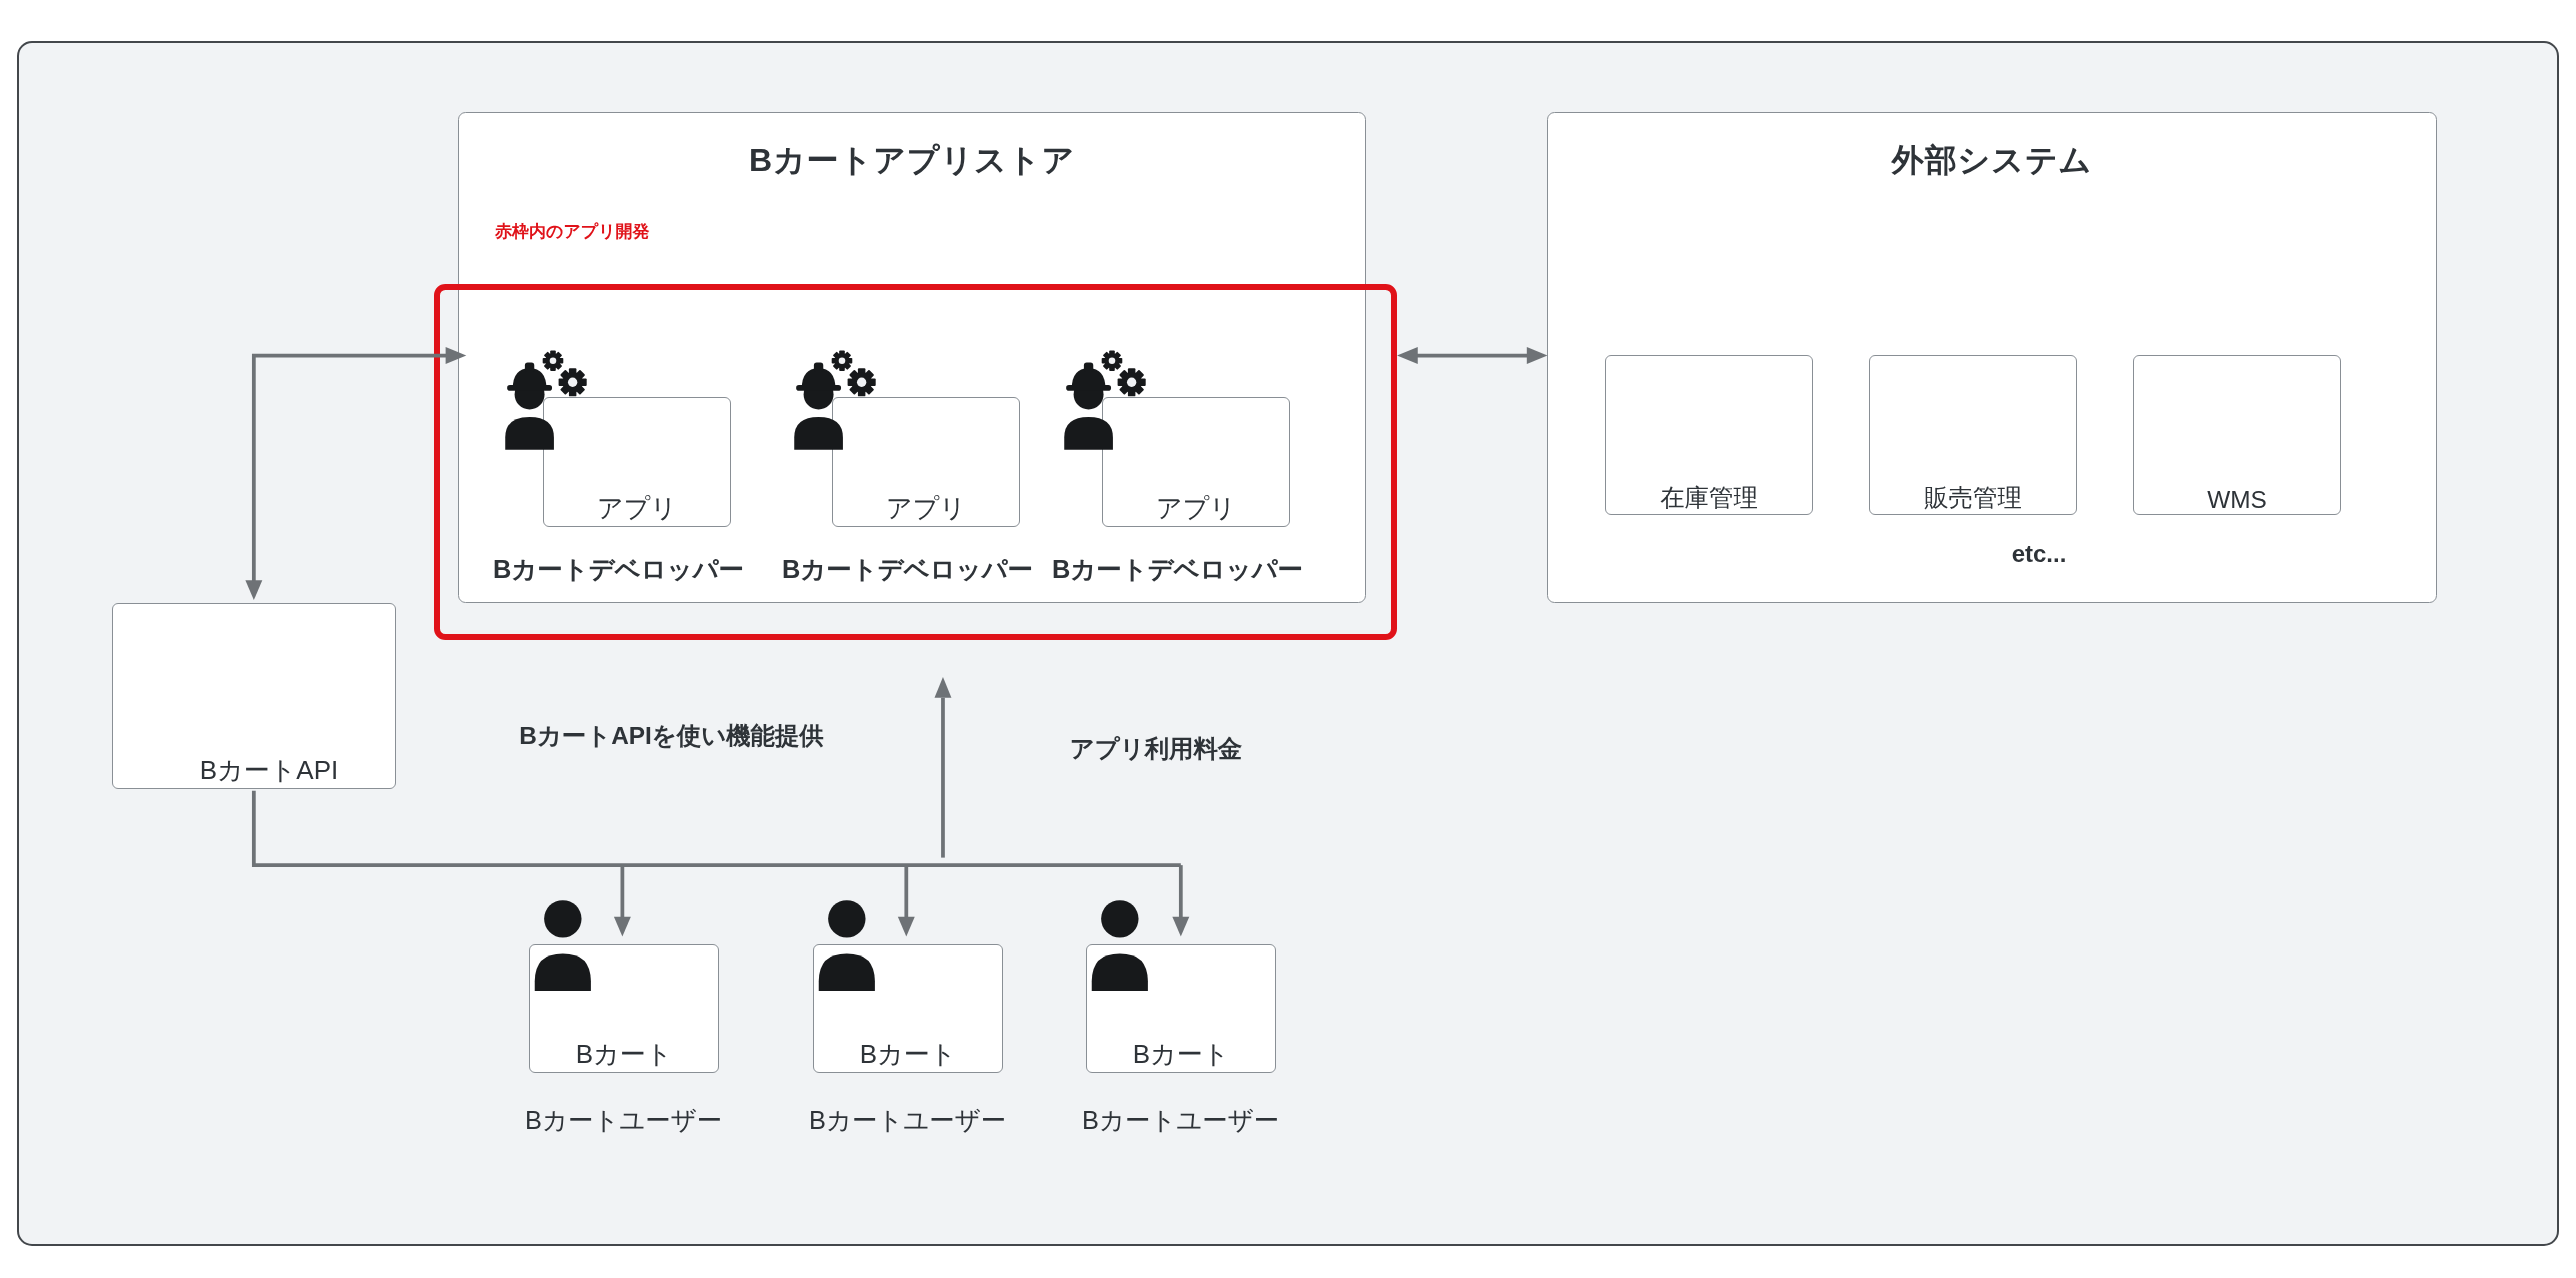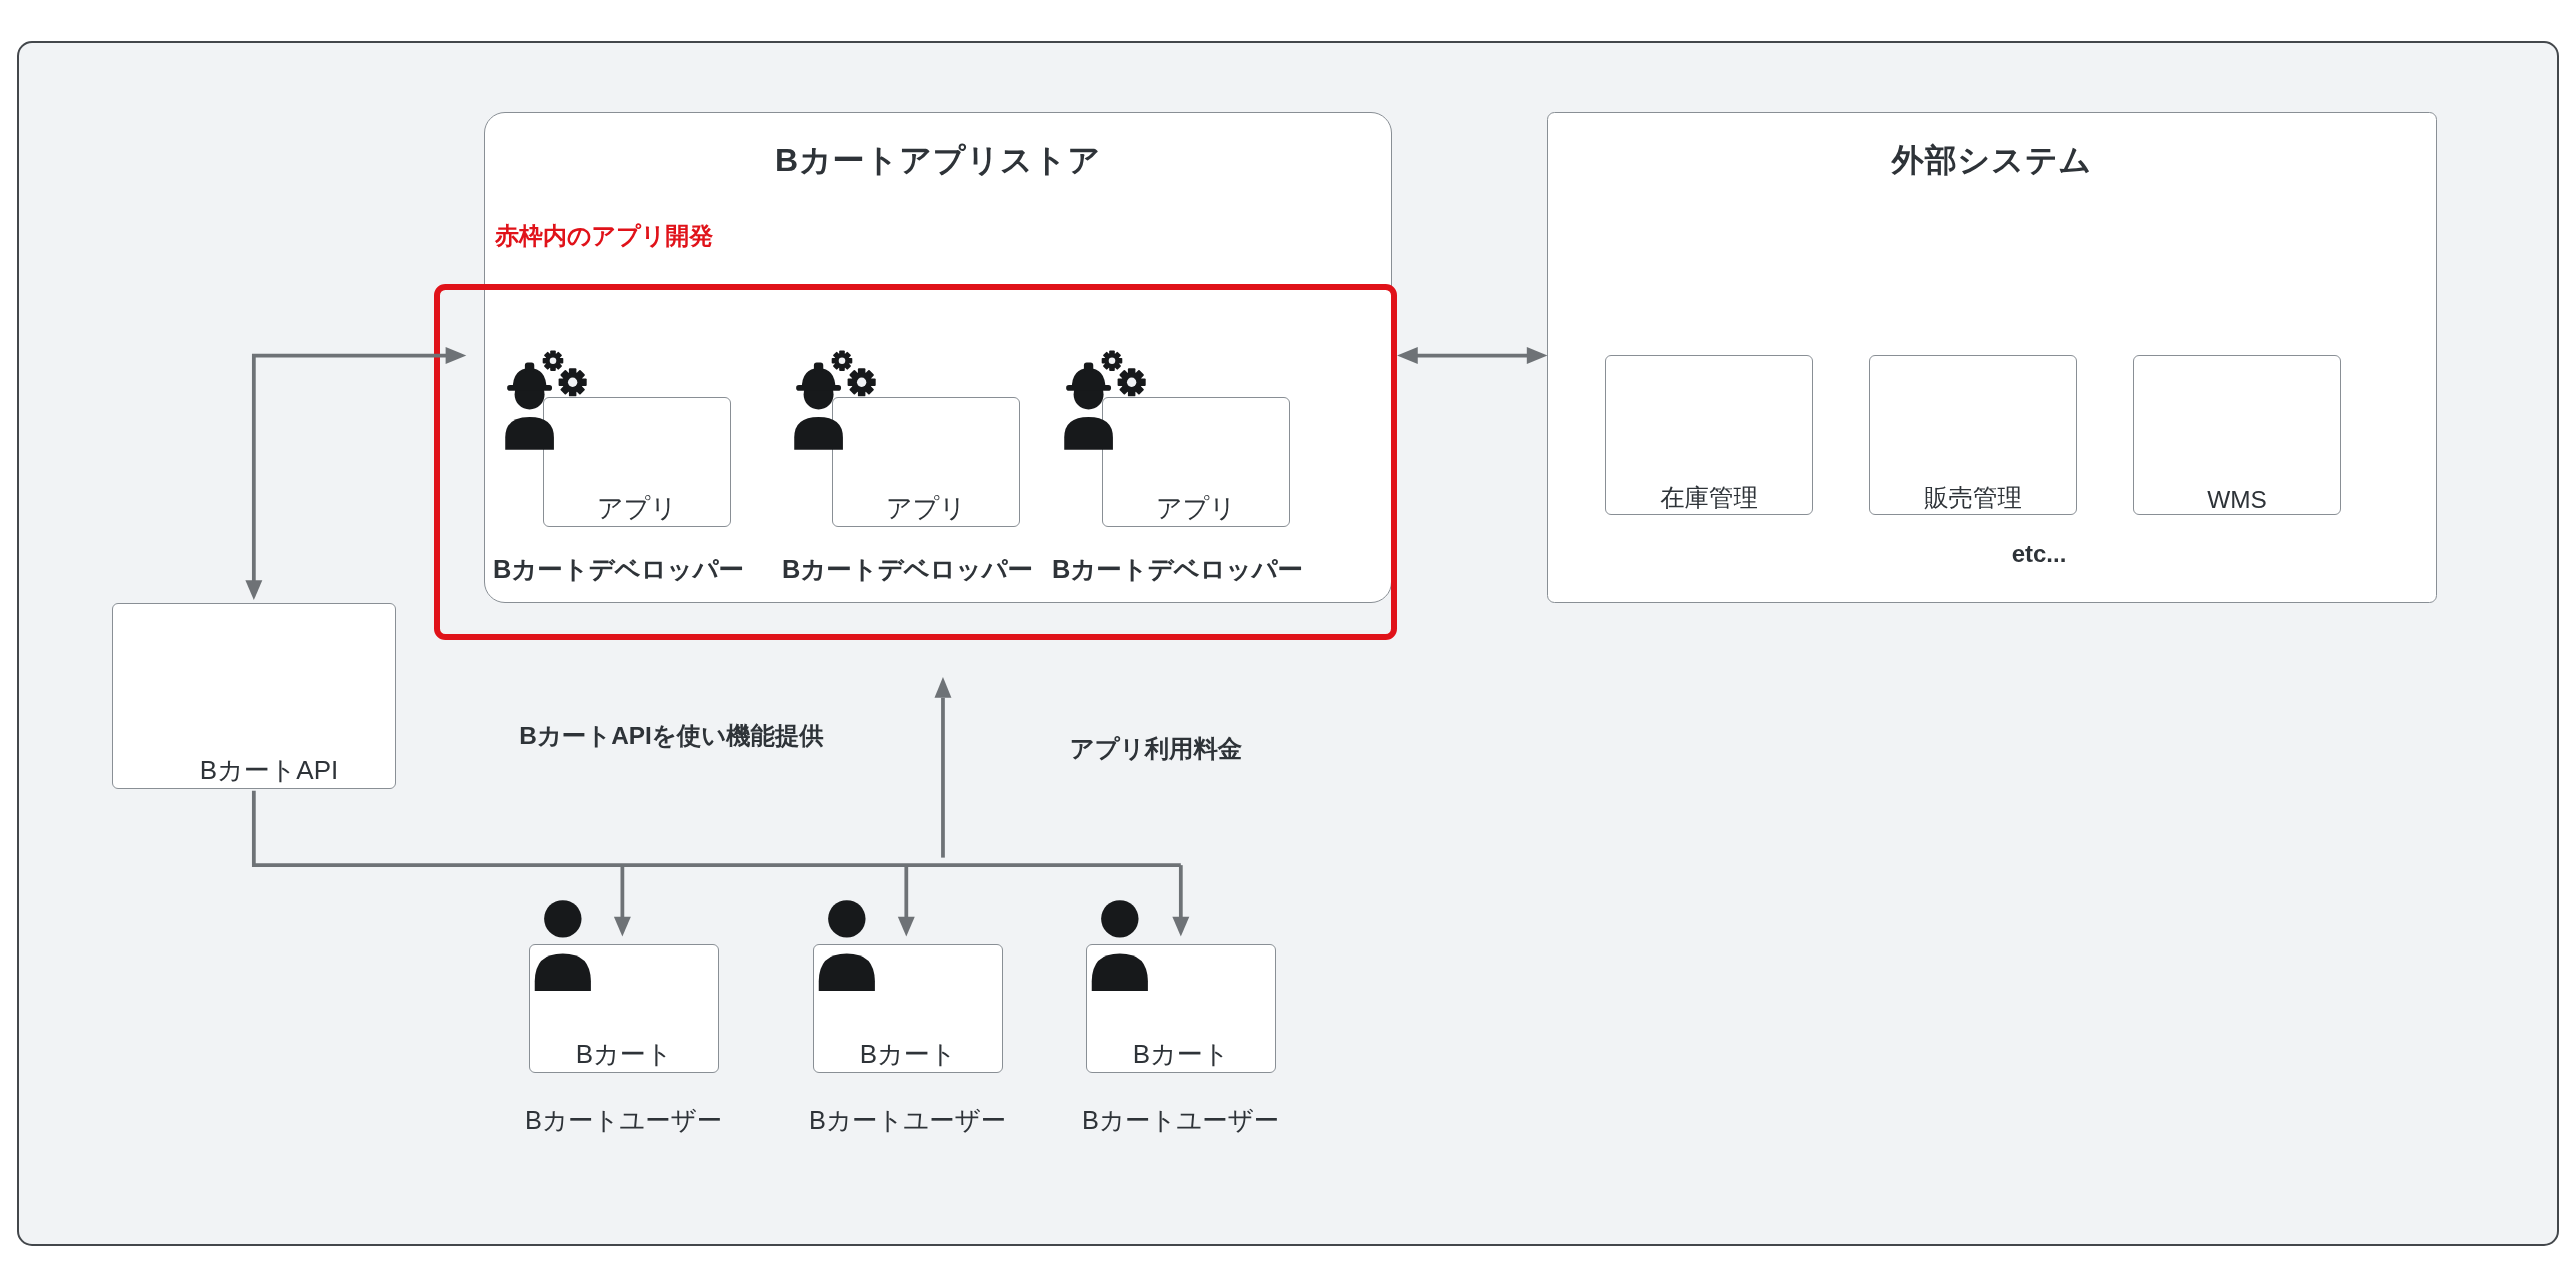"Bカートアプリストア" .app-store-panel { border-radius: 21px -> none; left: 484px -> 458px }
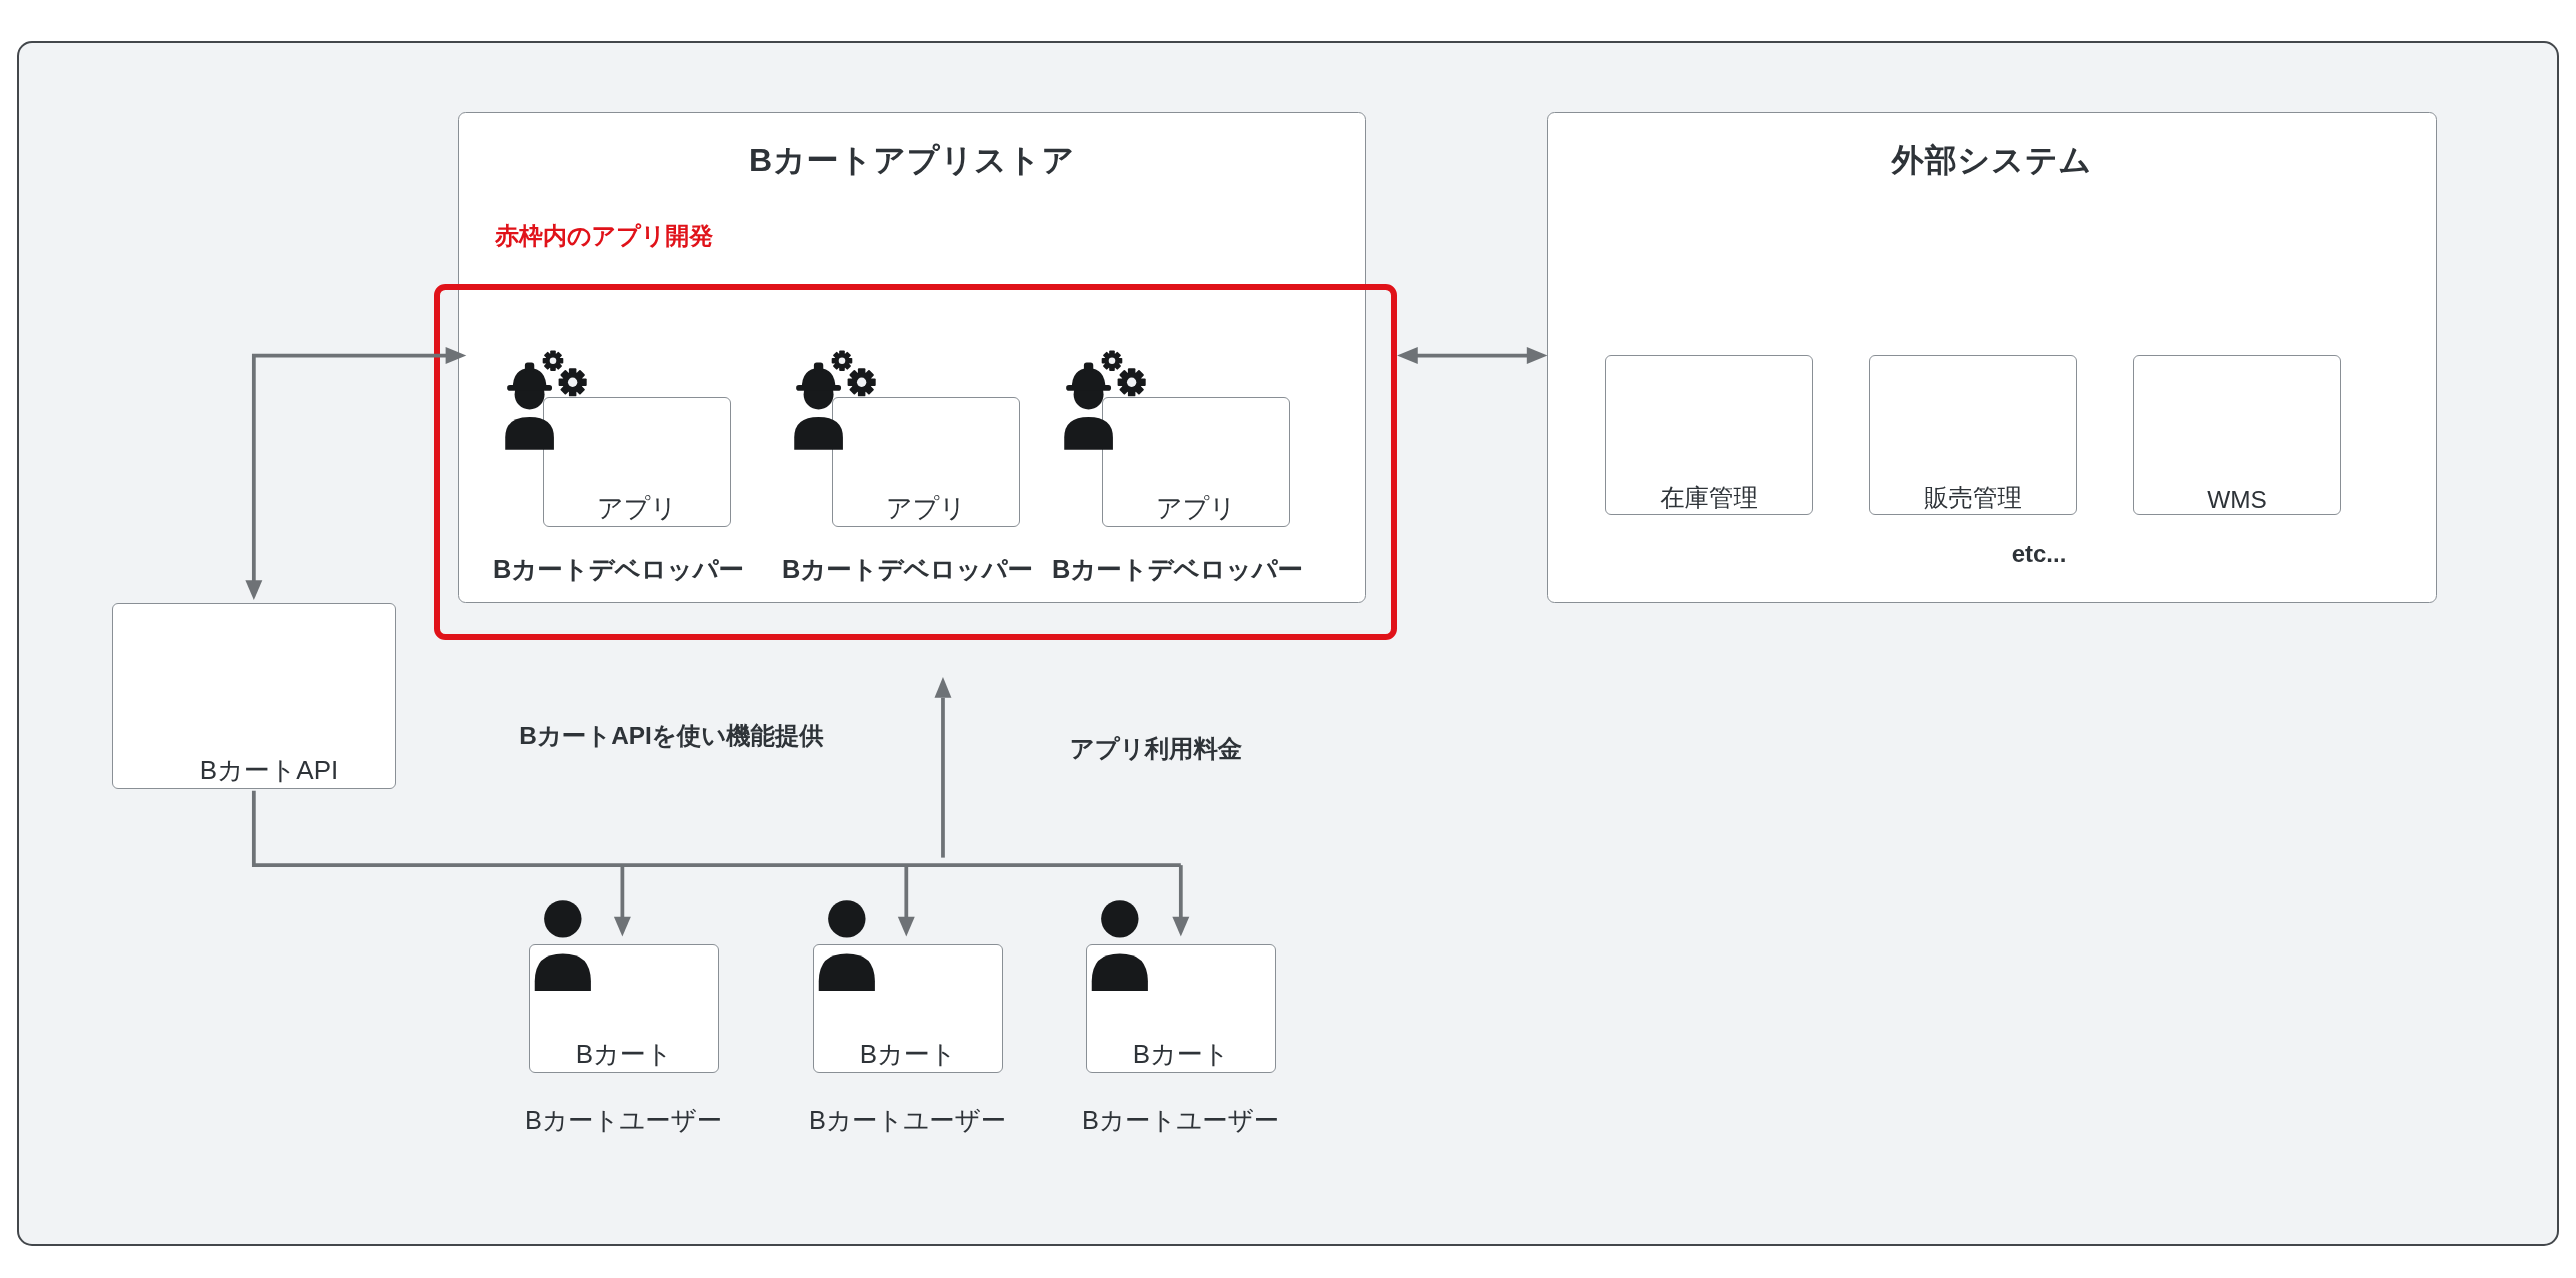"赤枠内のアプリ開発" .red-note { font-size: 24px -> 17px }
